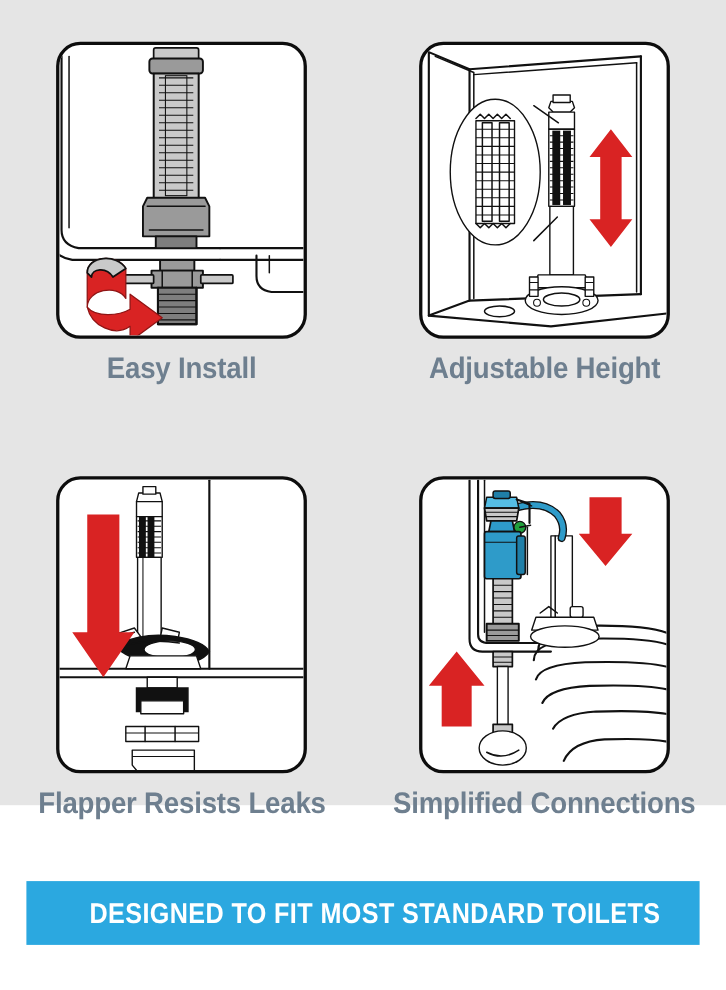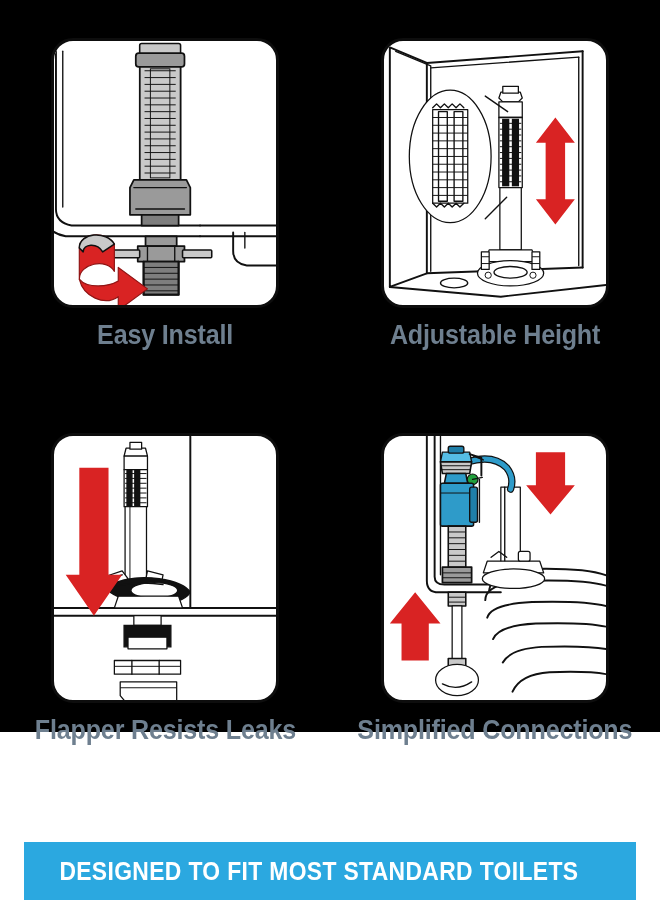"Easy Install" .infographic { background: #000000 -> #e5e5e5 }
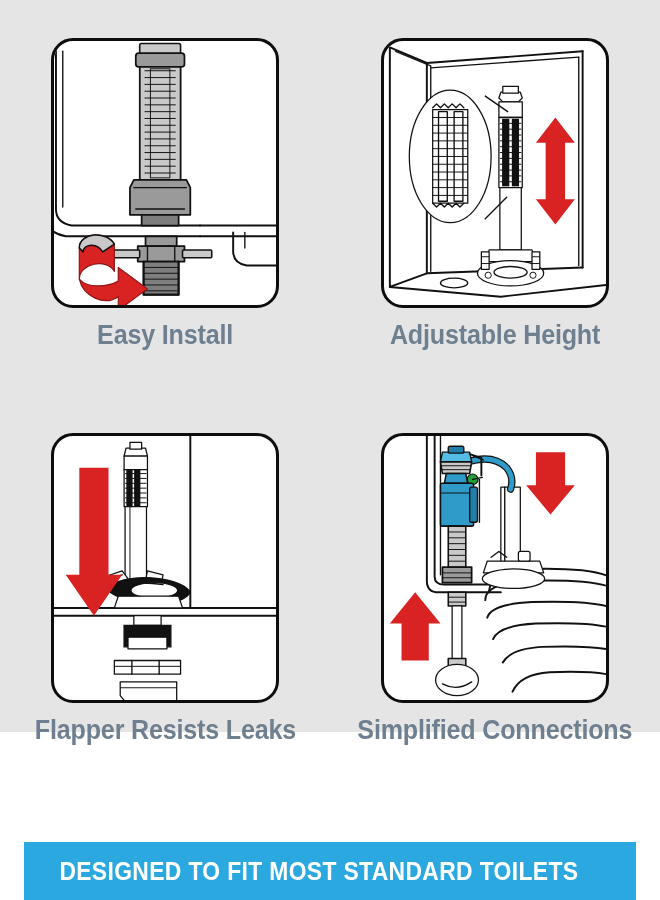"DESIGNED TO FIT MOST STANDARD" .banner { justify-content: flex-start -> flex-end; margin-top: 41px -> none }
